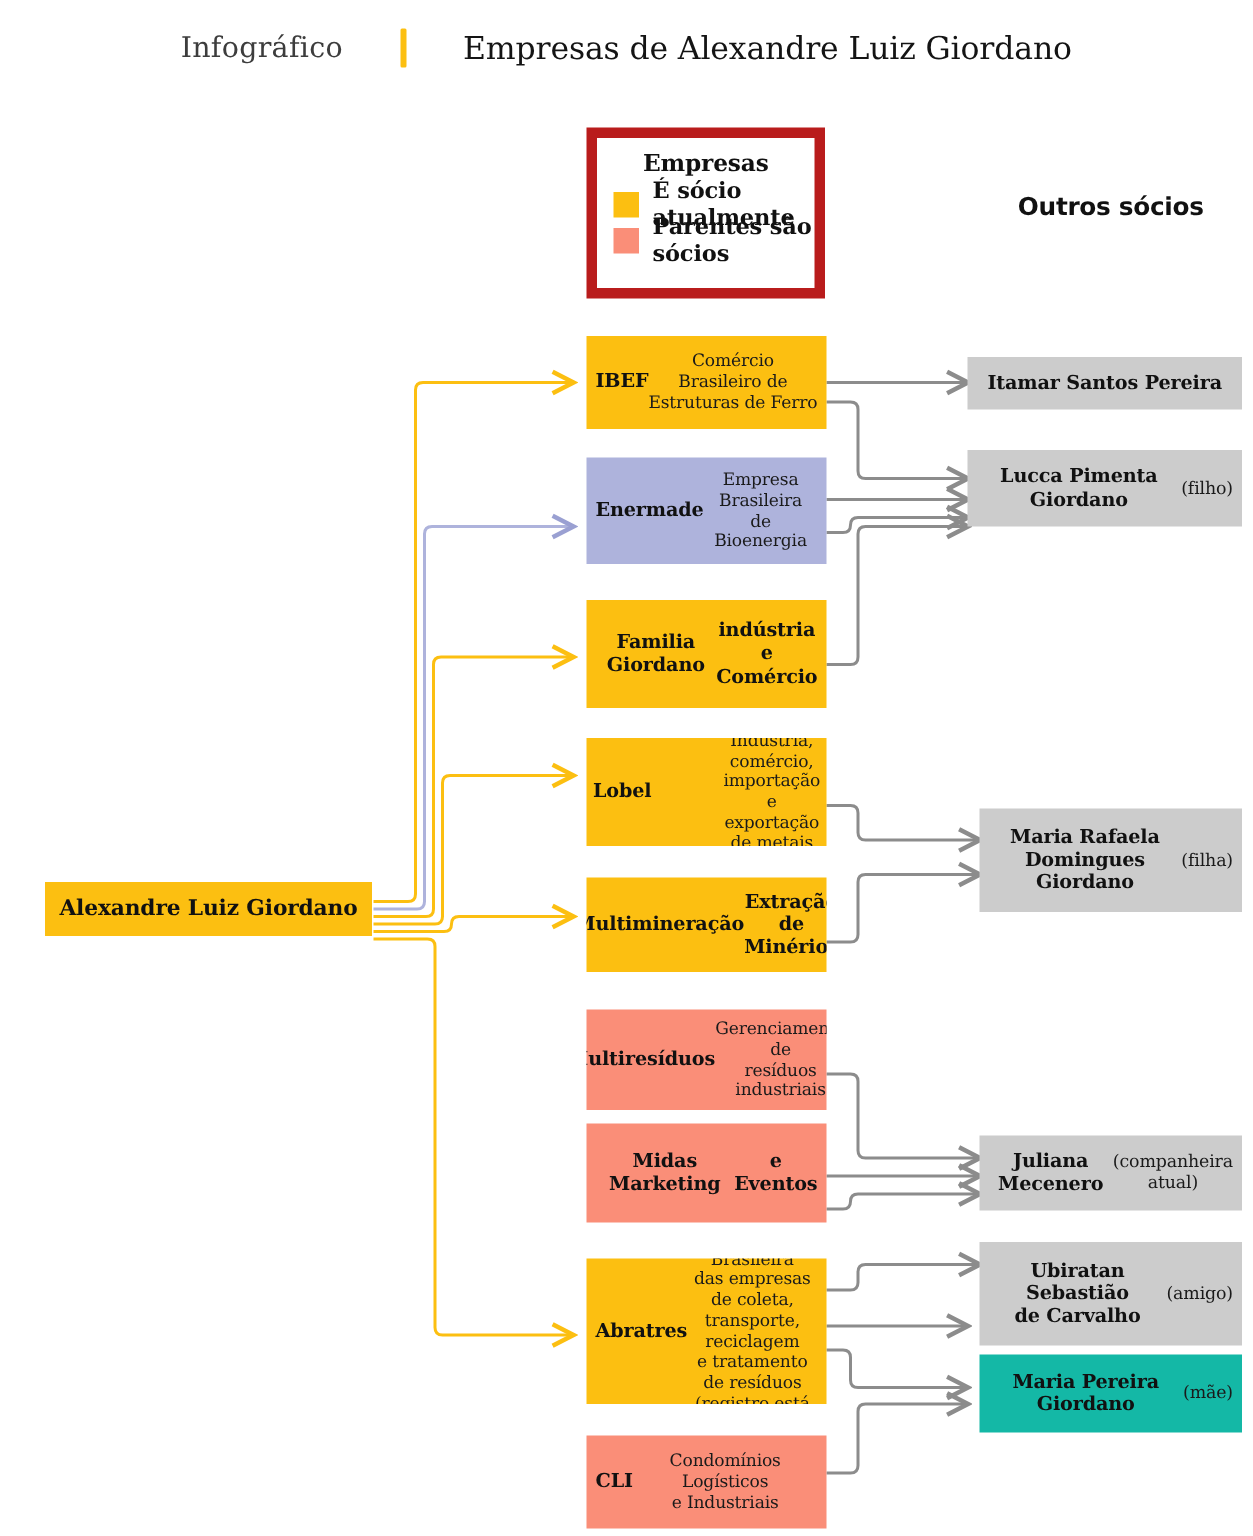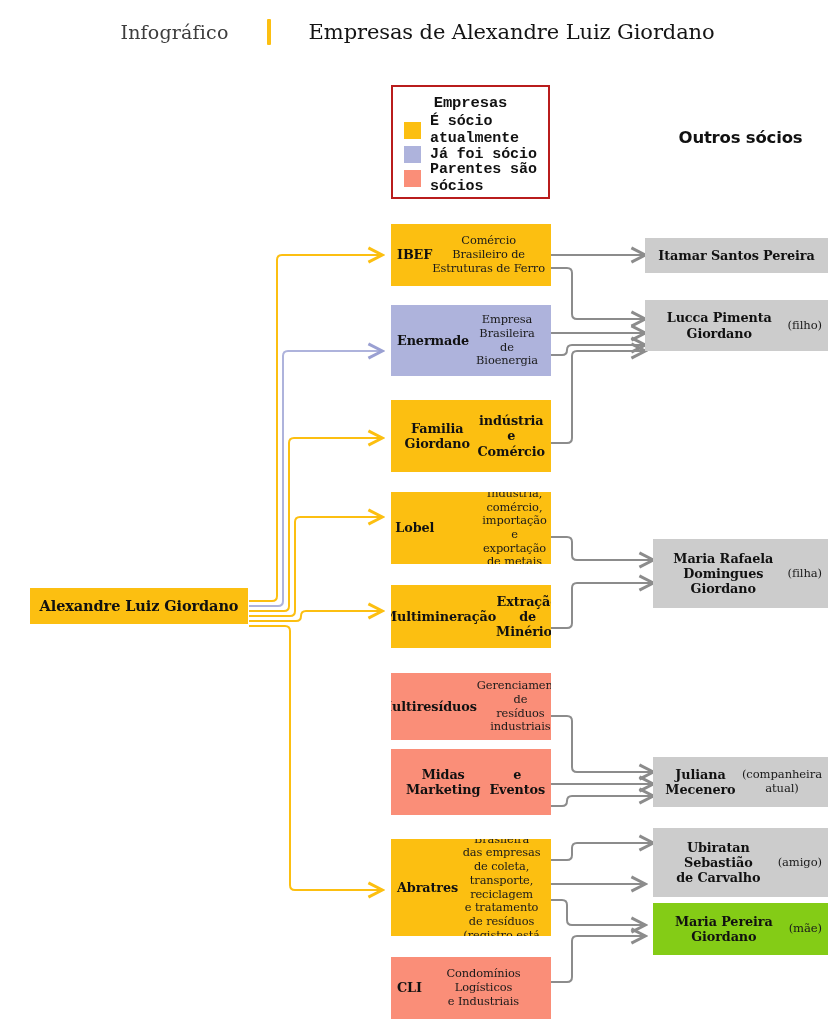"Empresas" .legend { border: 2px solid #b91c1c -> 7px solid #b91c1c; font-family: Liberation Mono, monospace -> none }
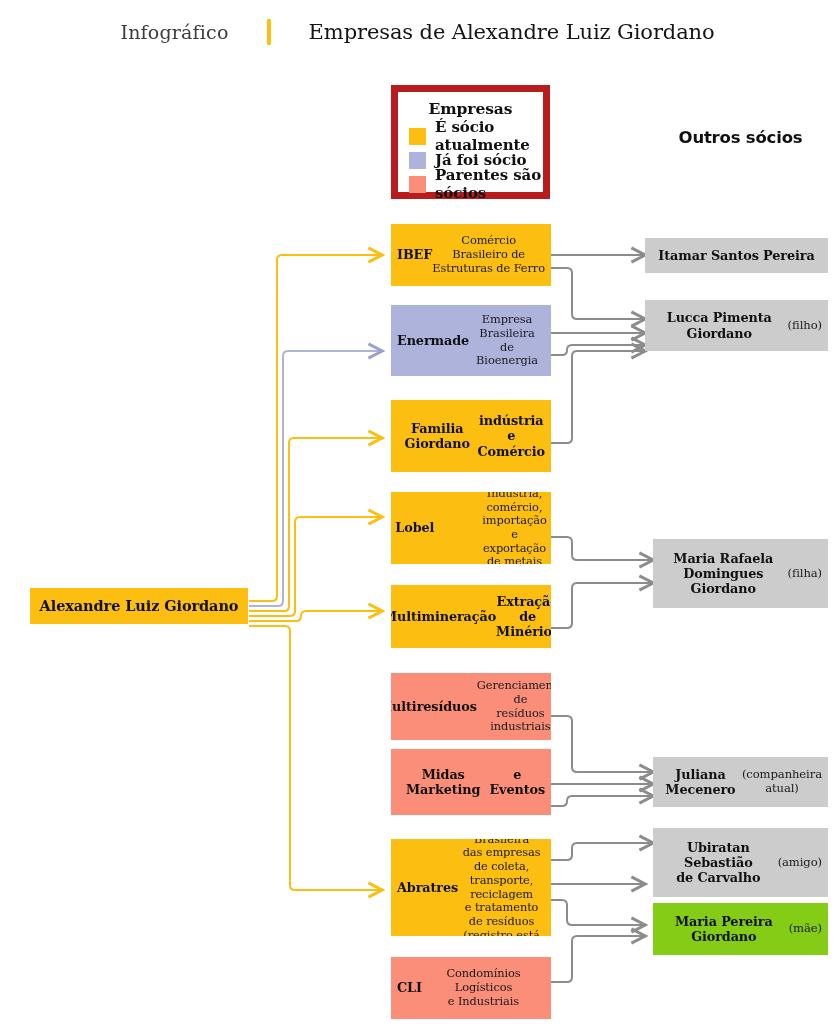"Já foi sócio" div.legend-row { html: <div> <span></span> <span>Já foi sócio</span> </div> -> none }
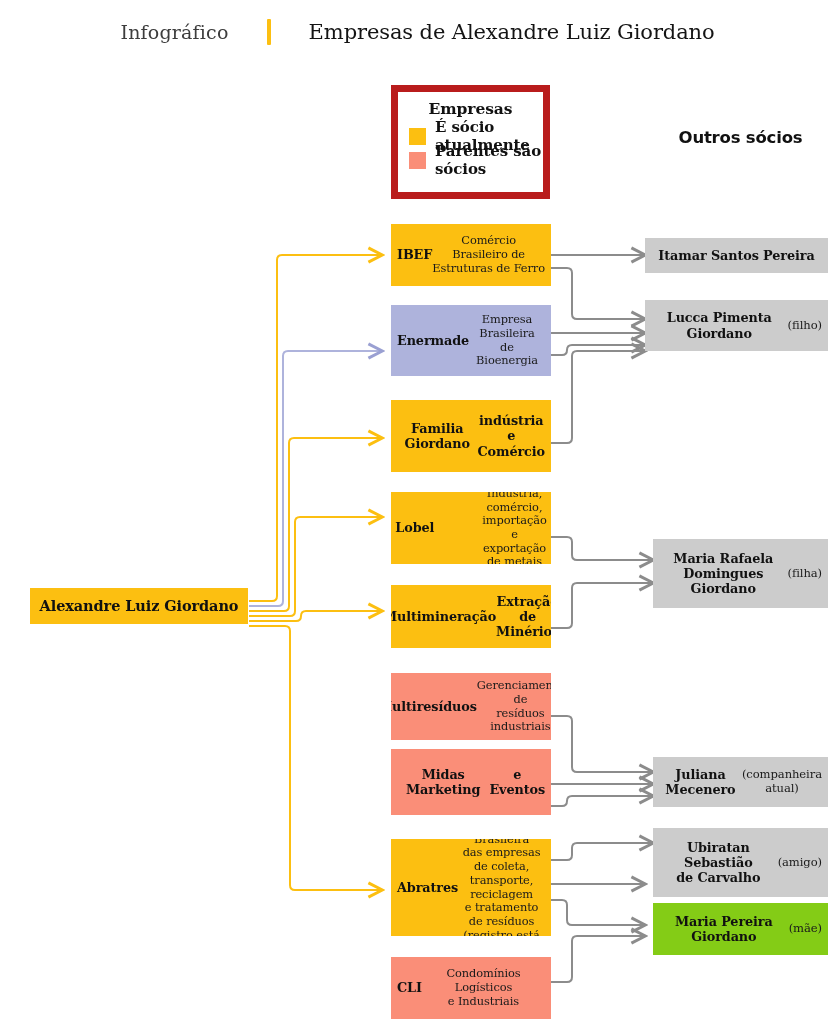"Maria Pereira Giordano" div.node { background: #84cc16 -> #14b8a6 }
